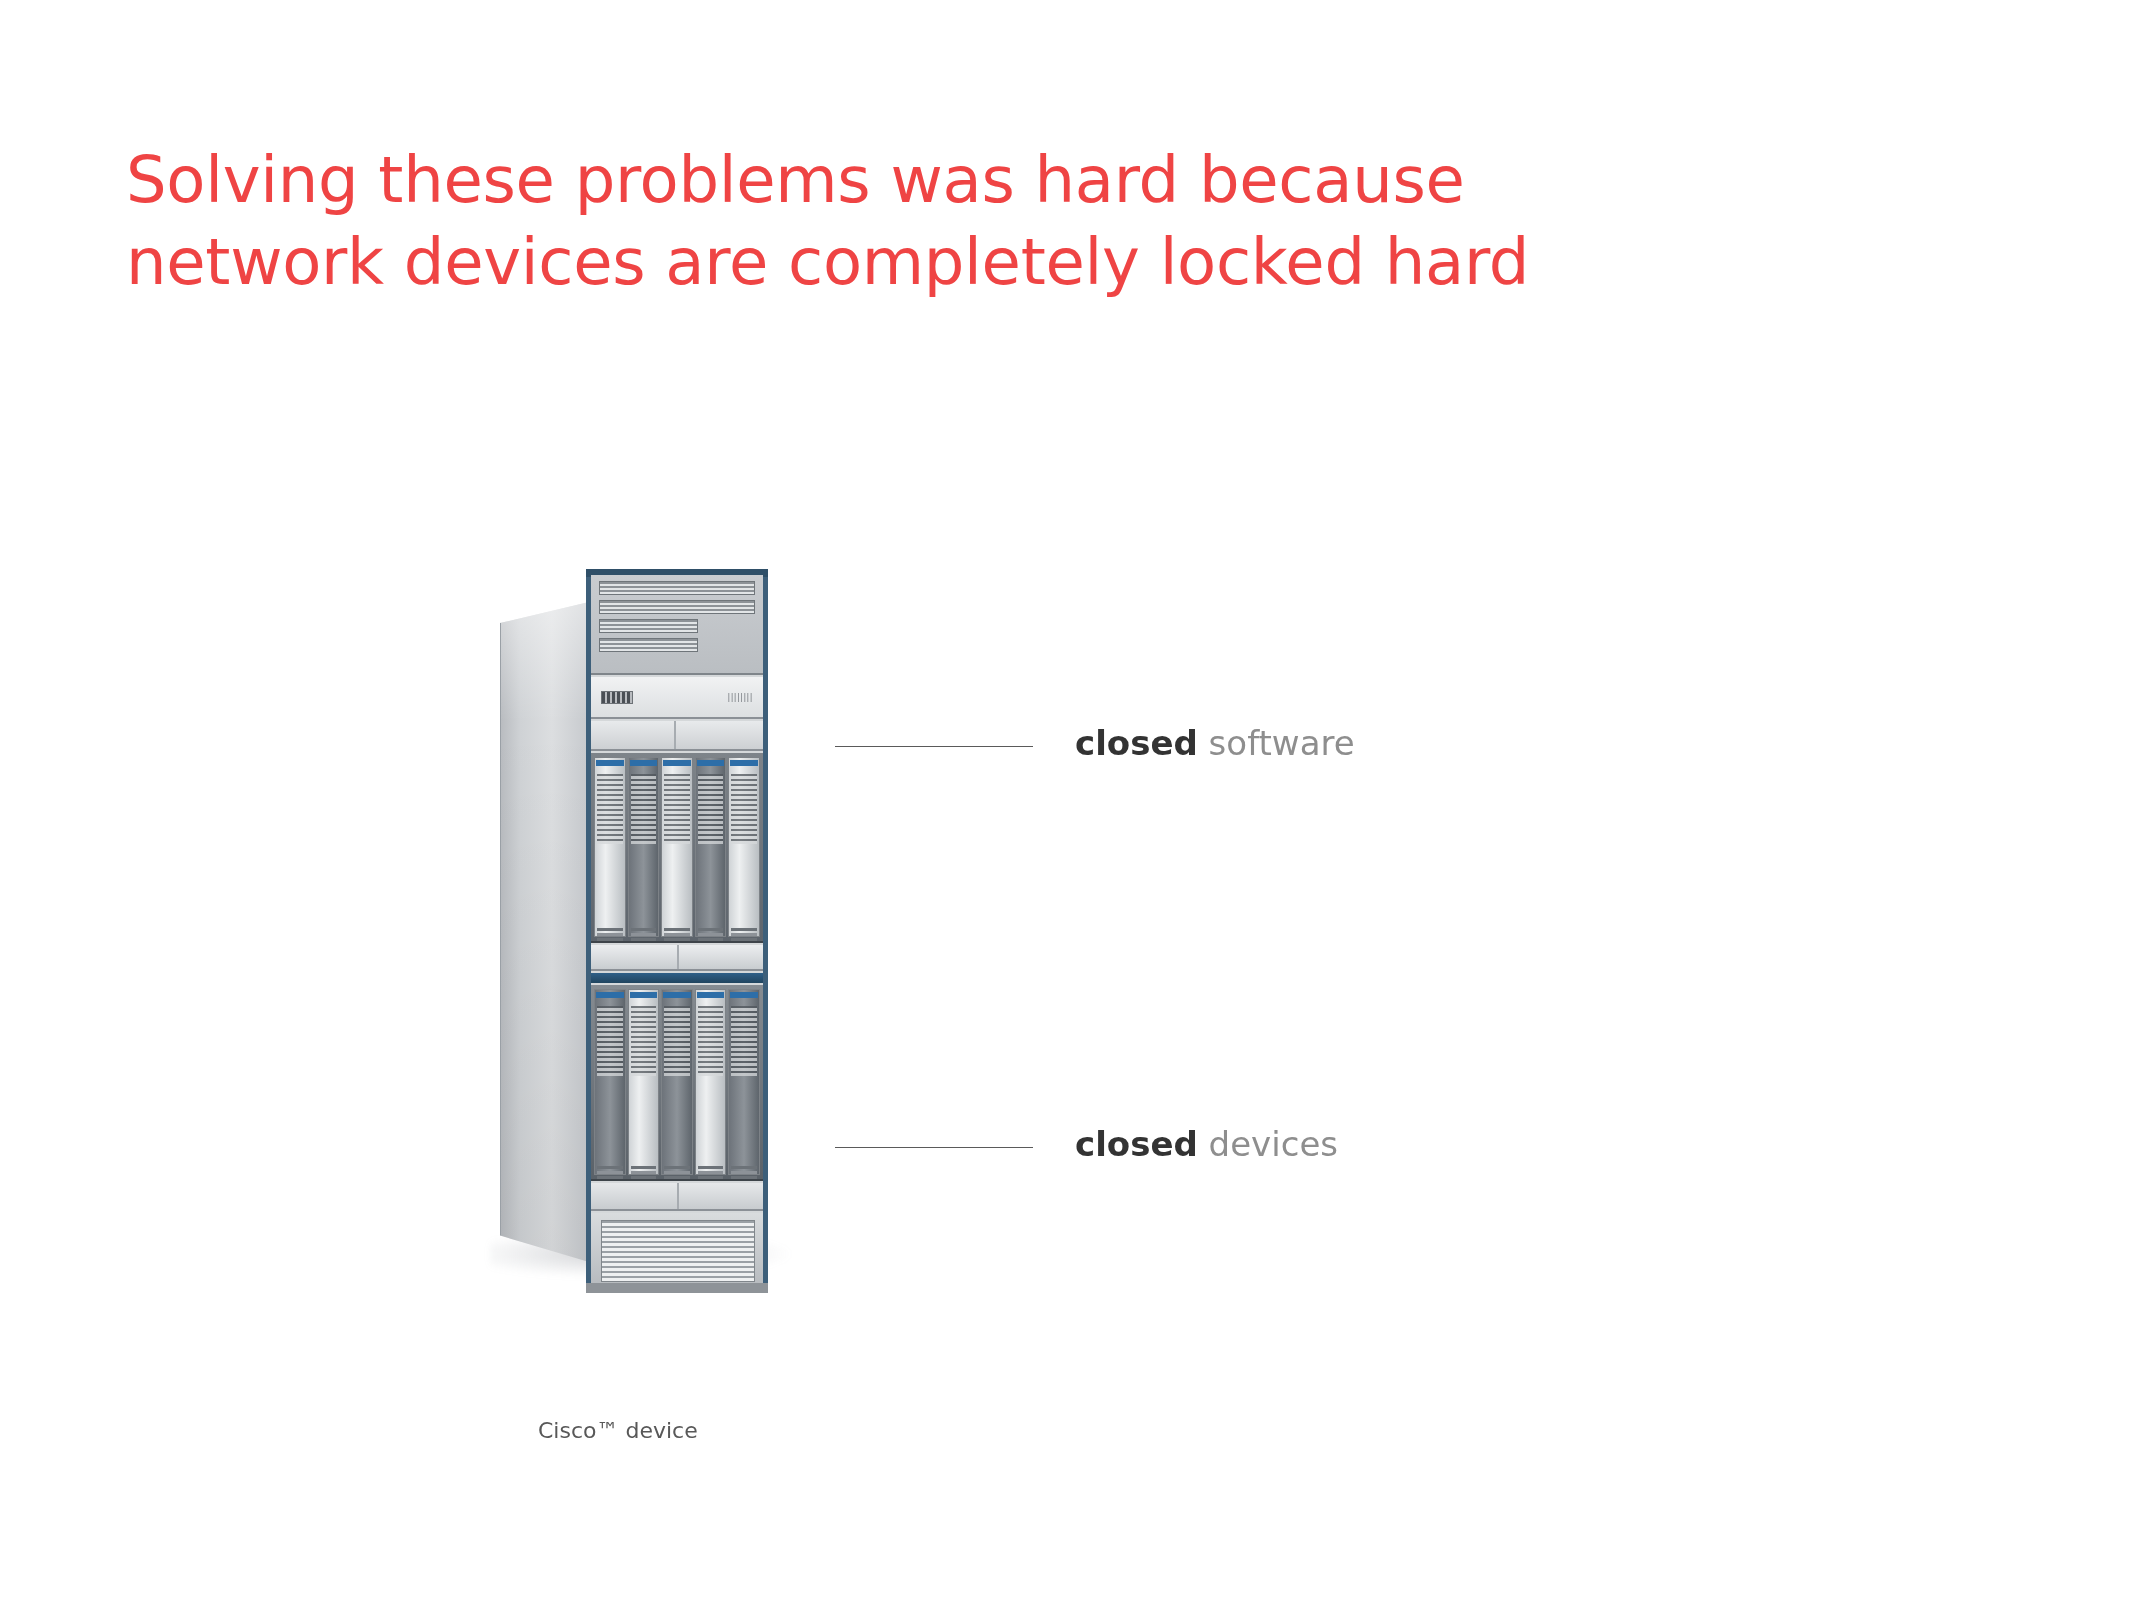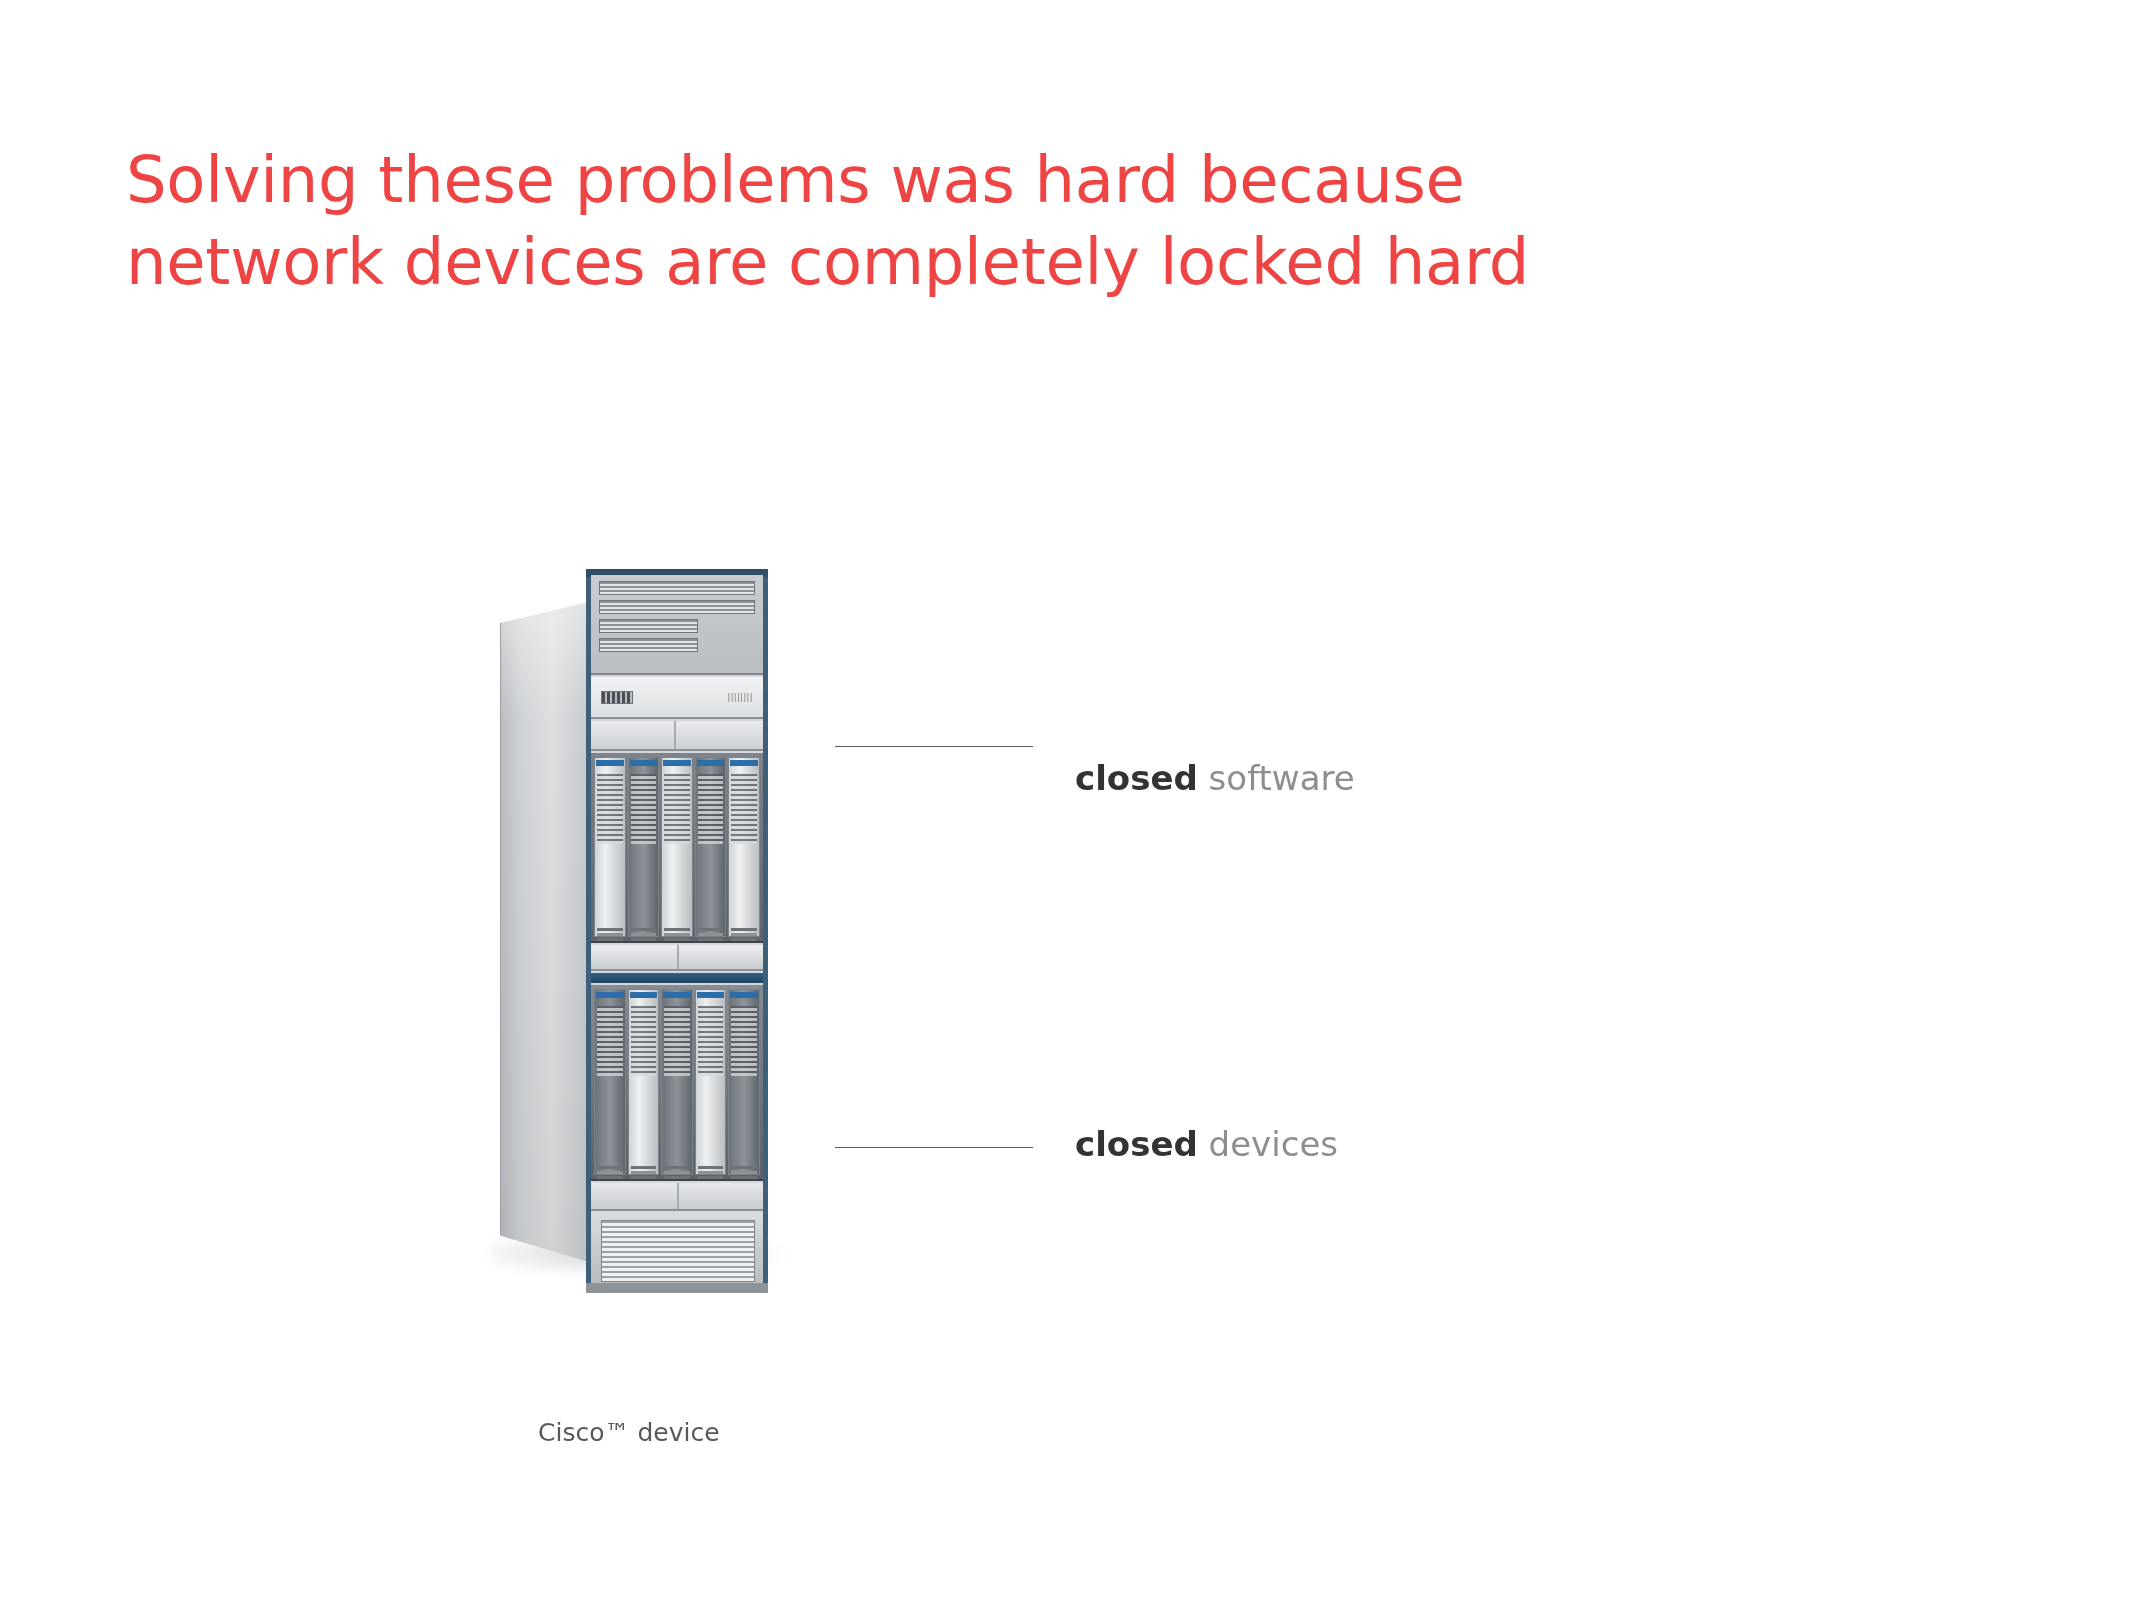"closed software" div.callout-label { top: 758px -> 723px }
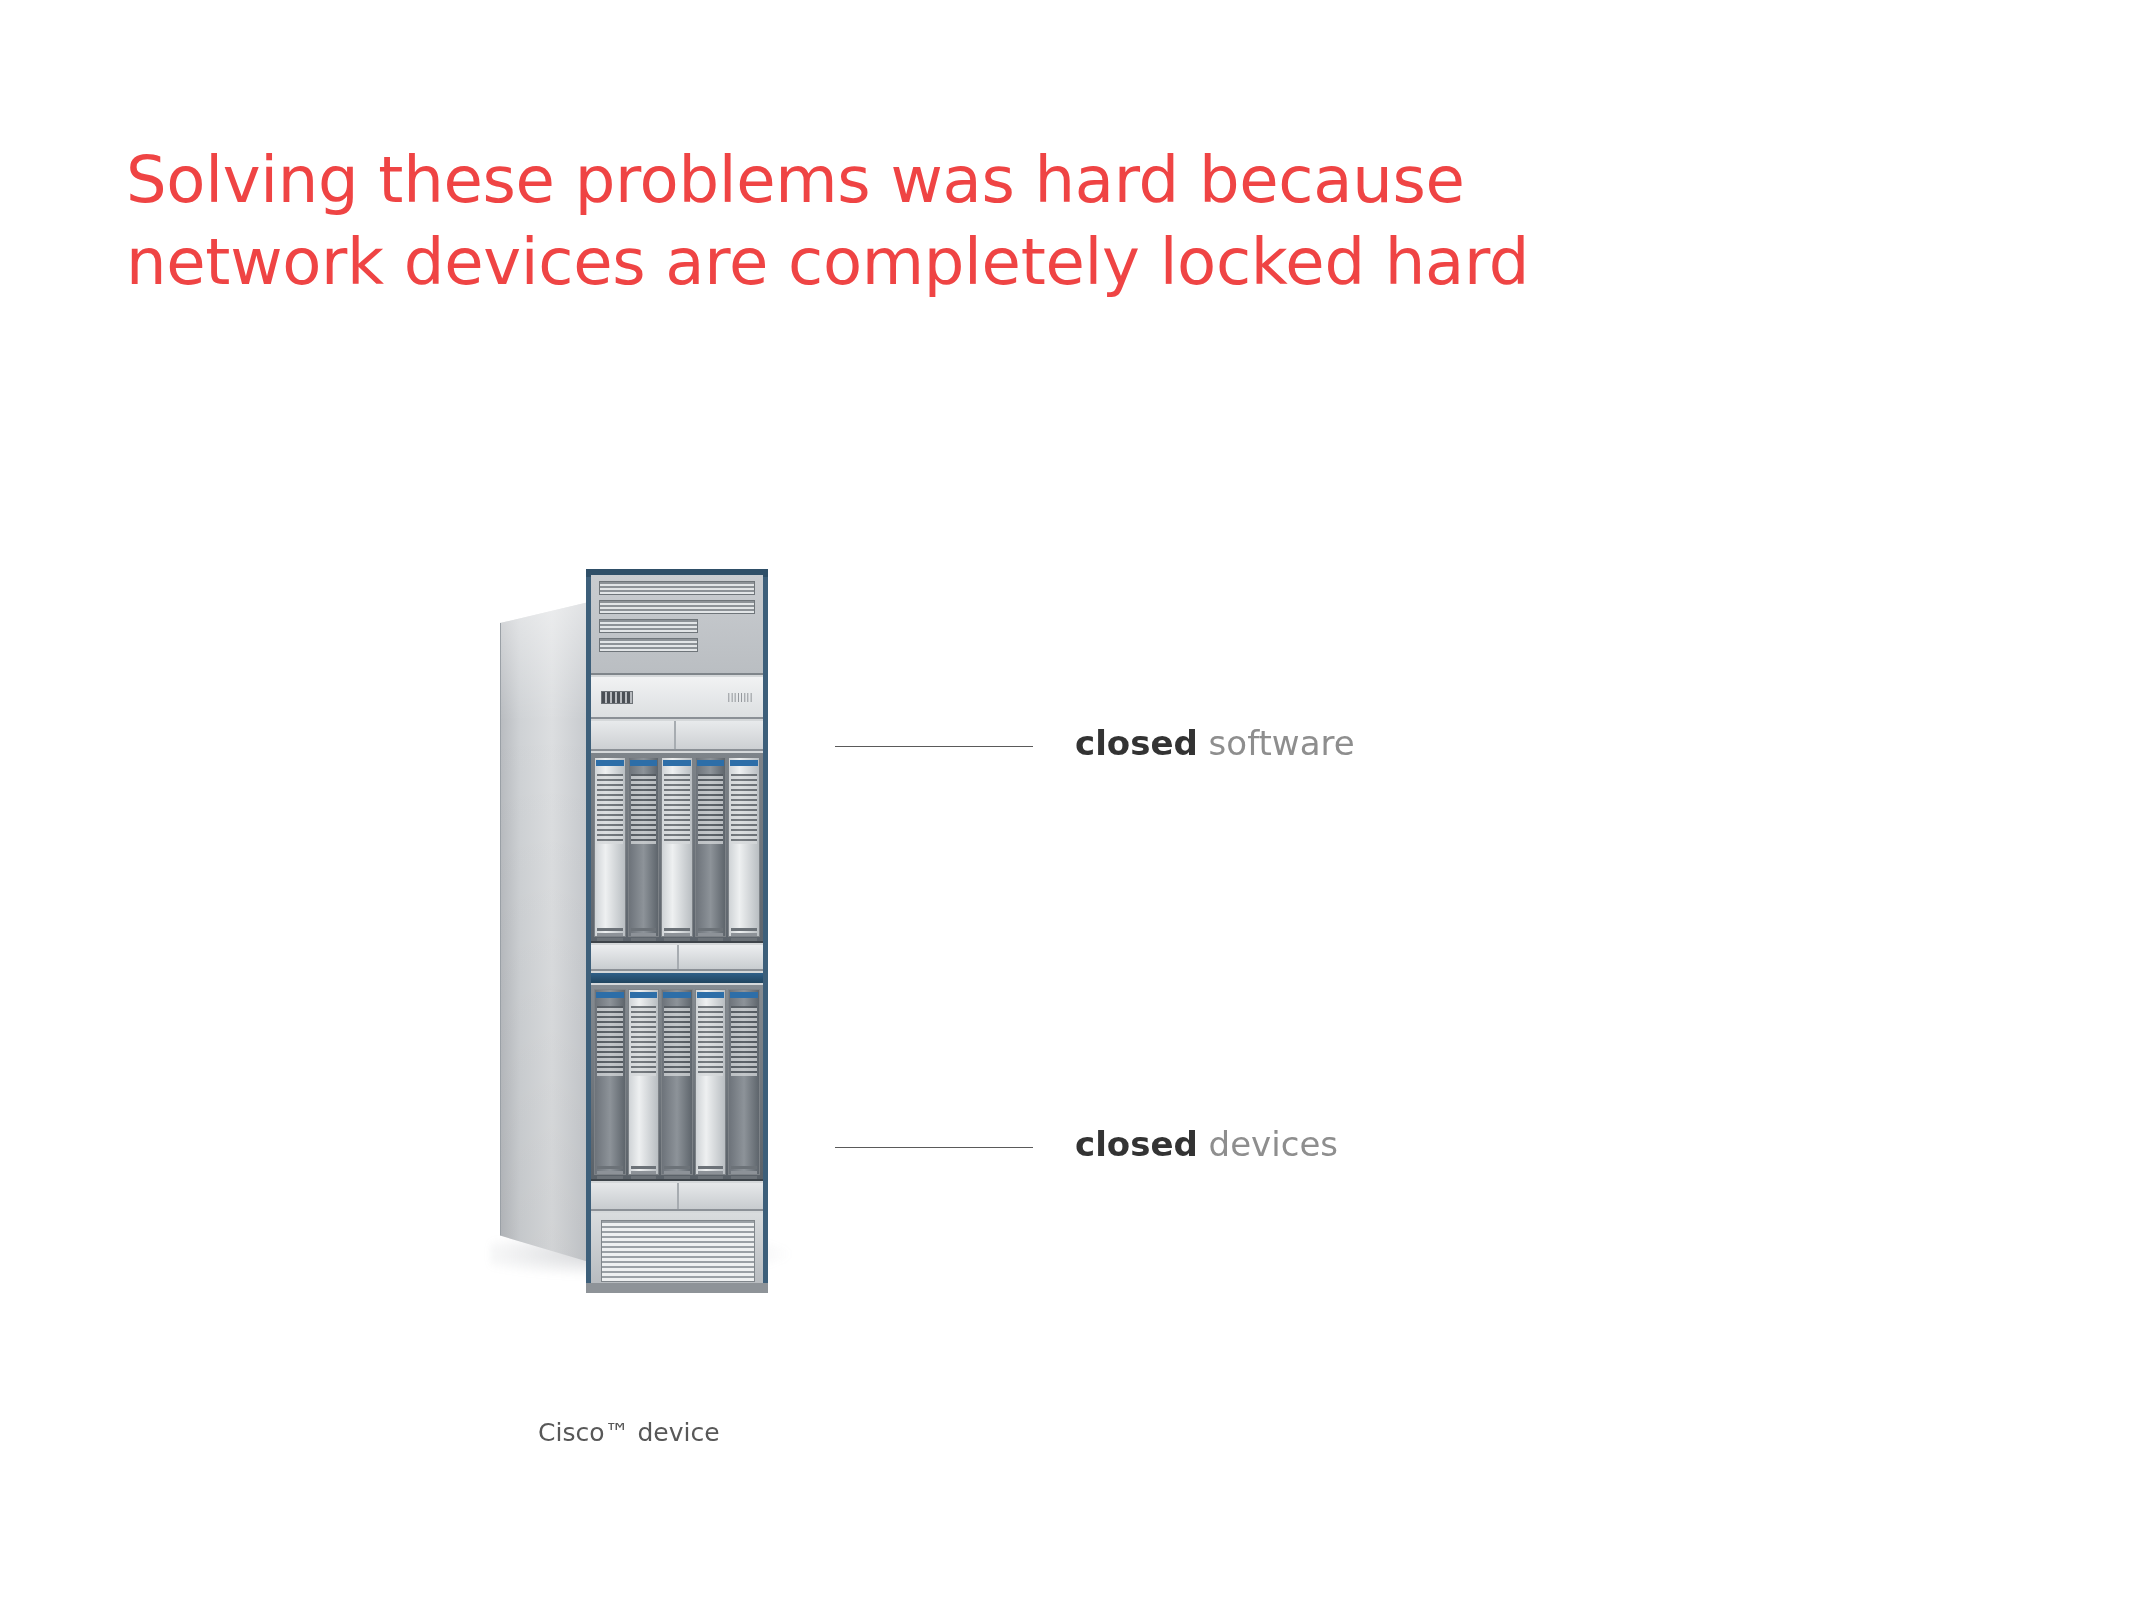"Cisco™ device" .caption { font-size: 25px -> 22px }
